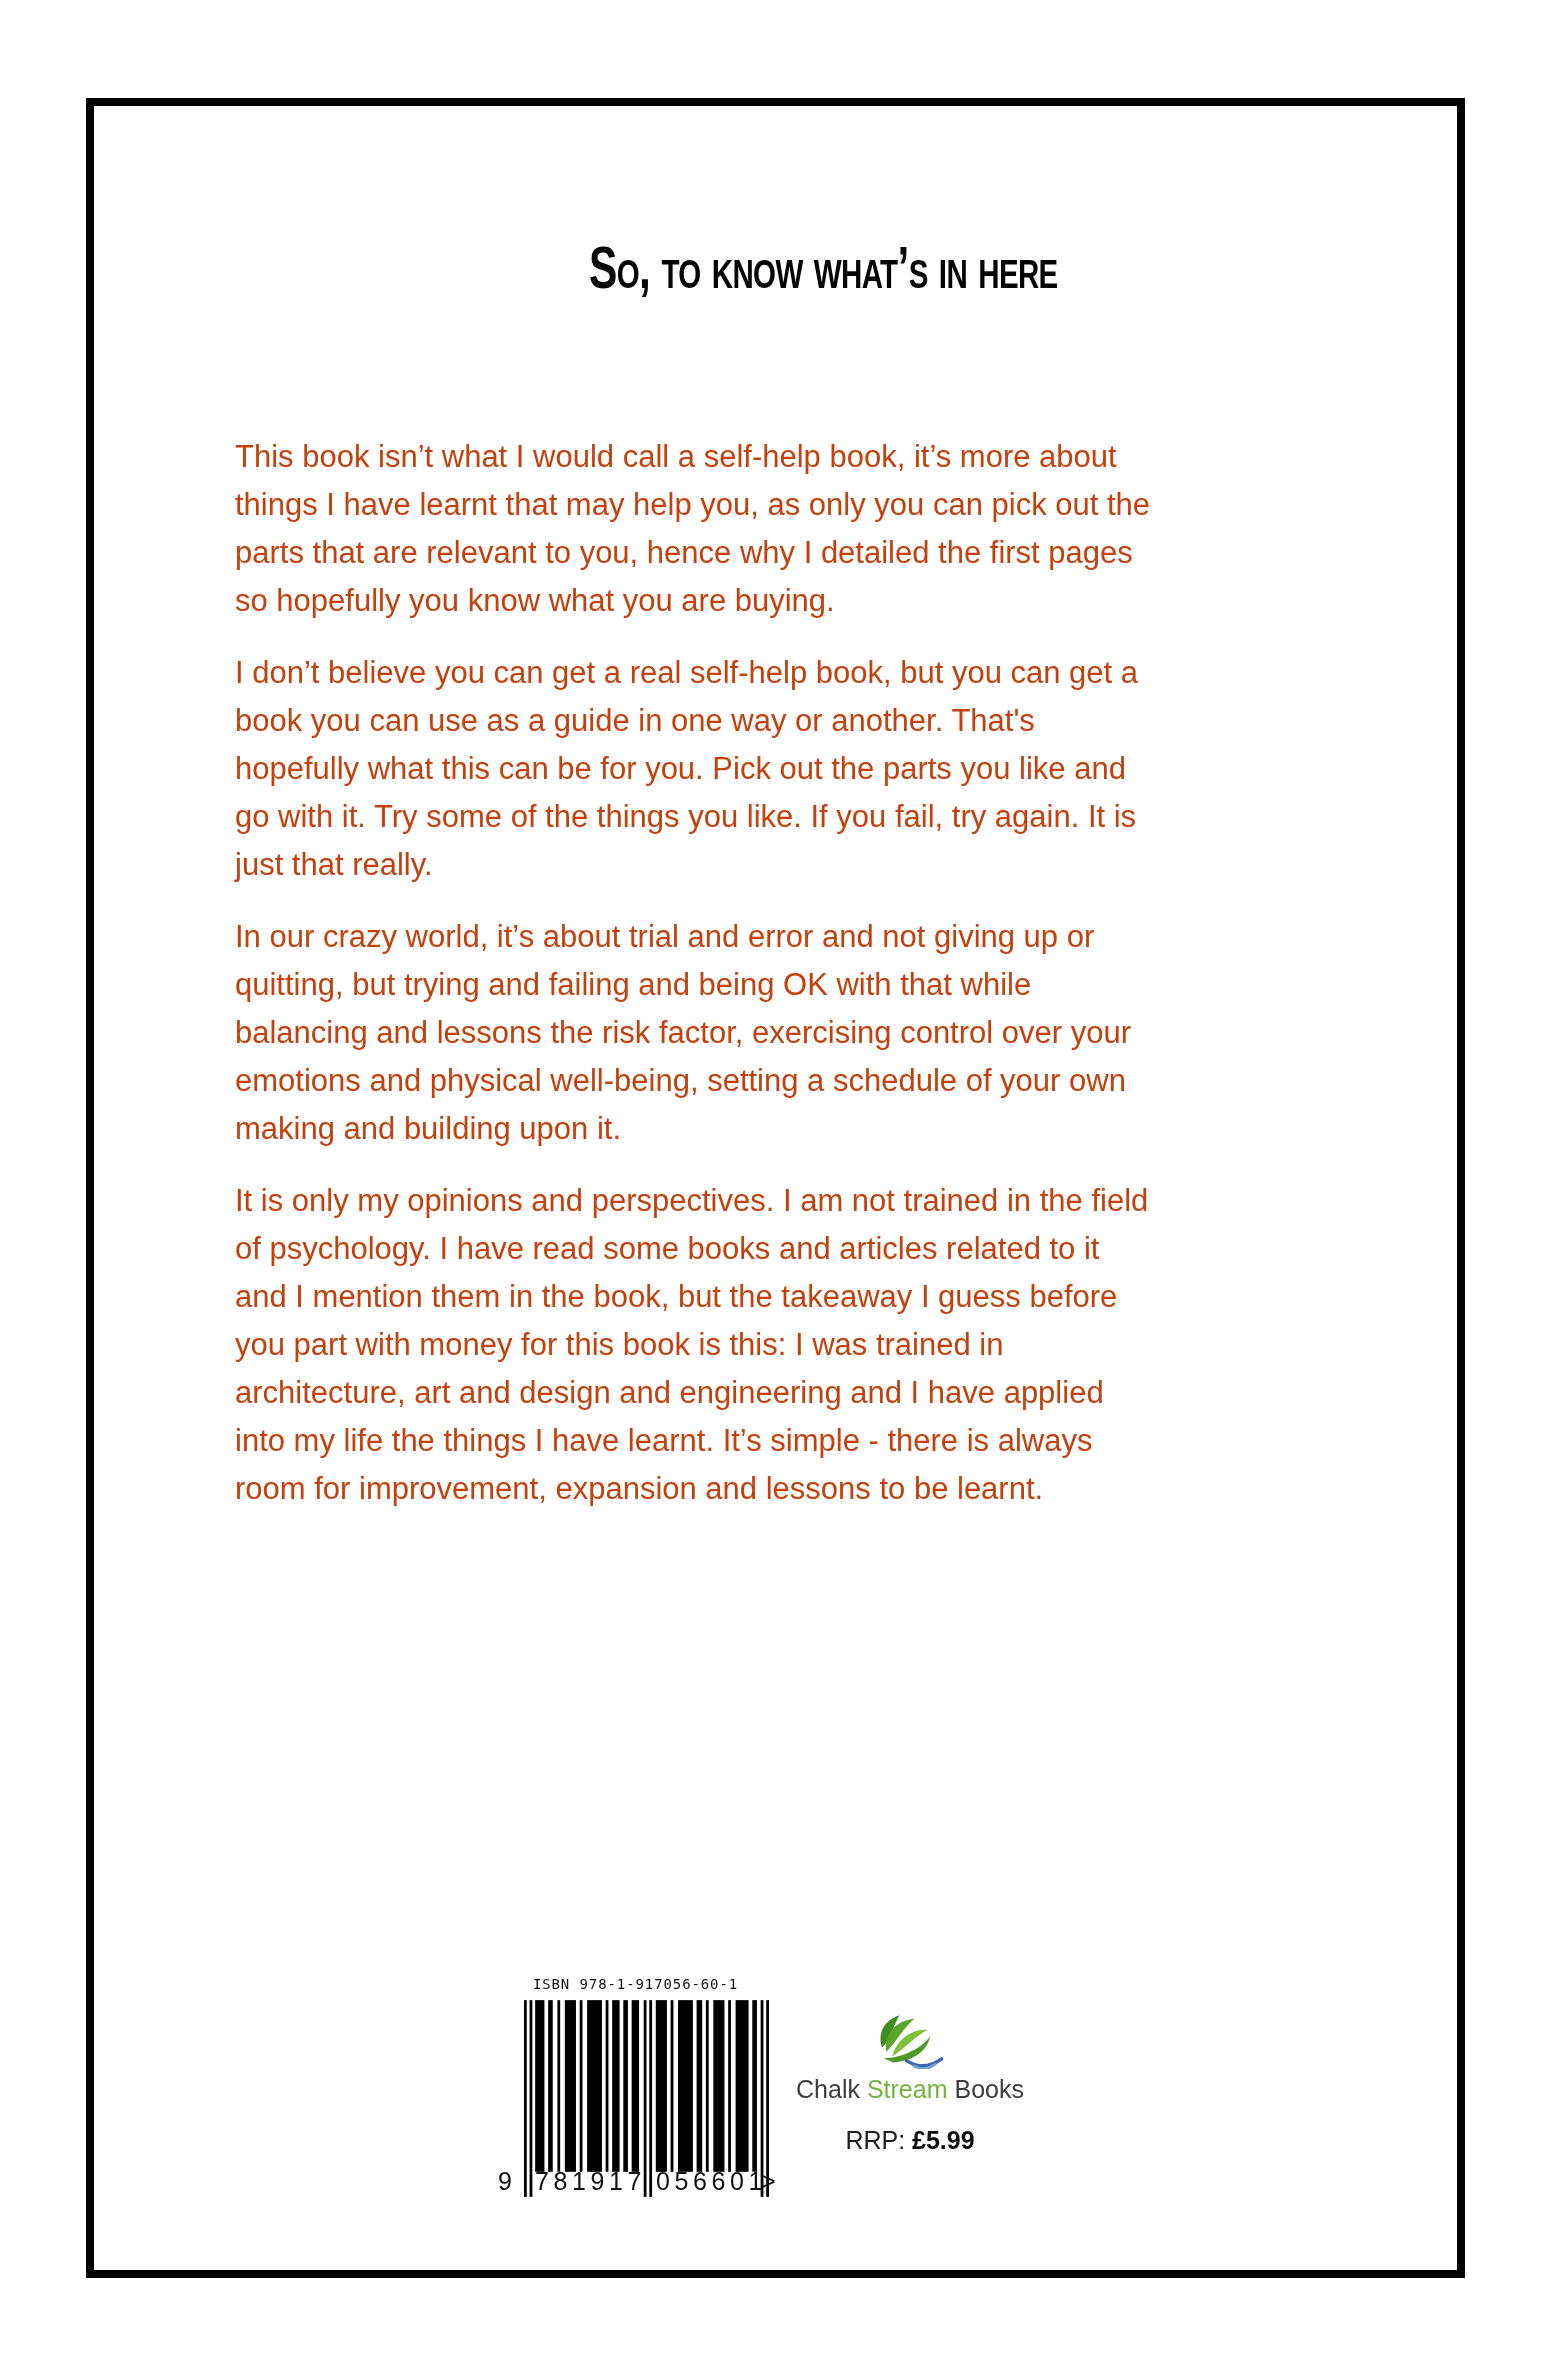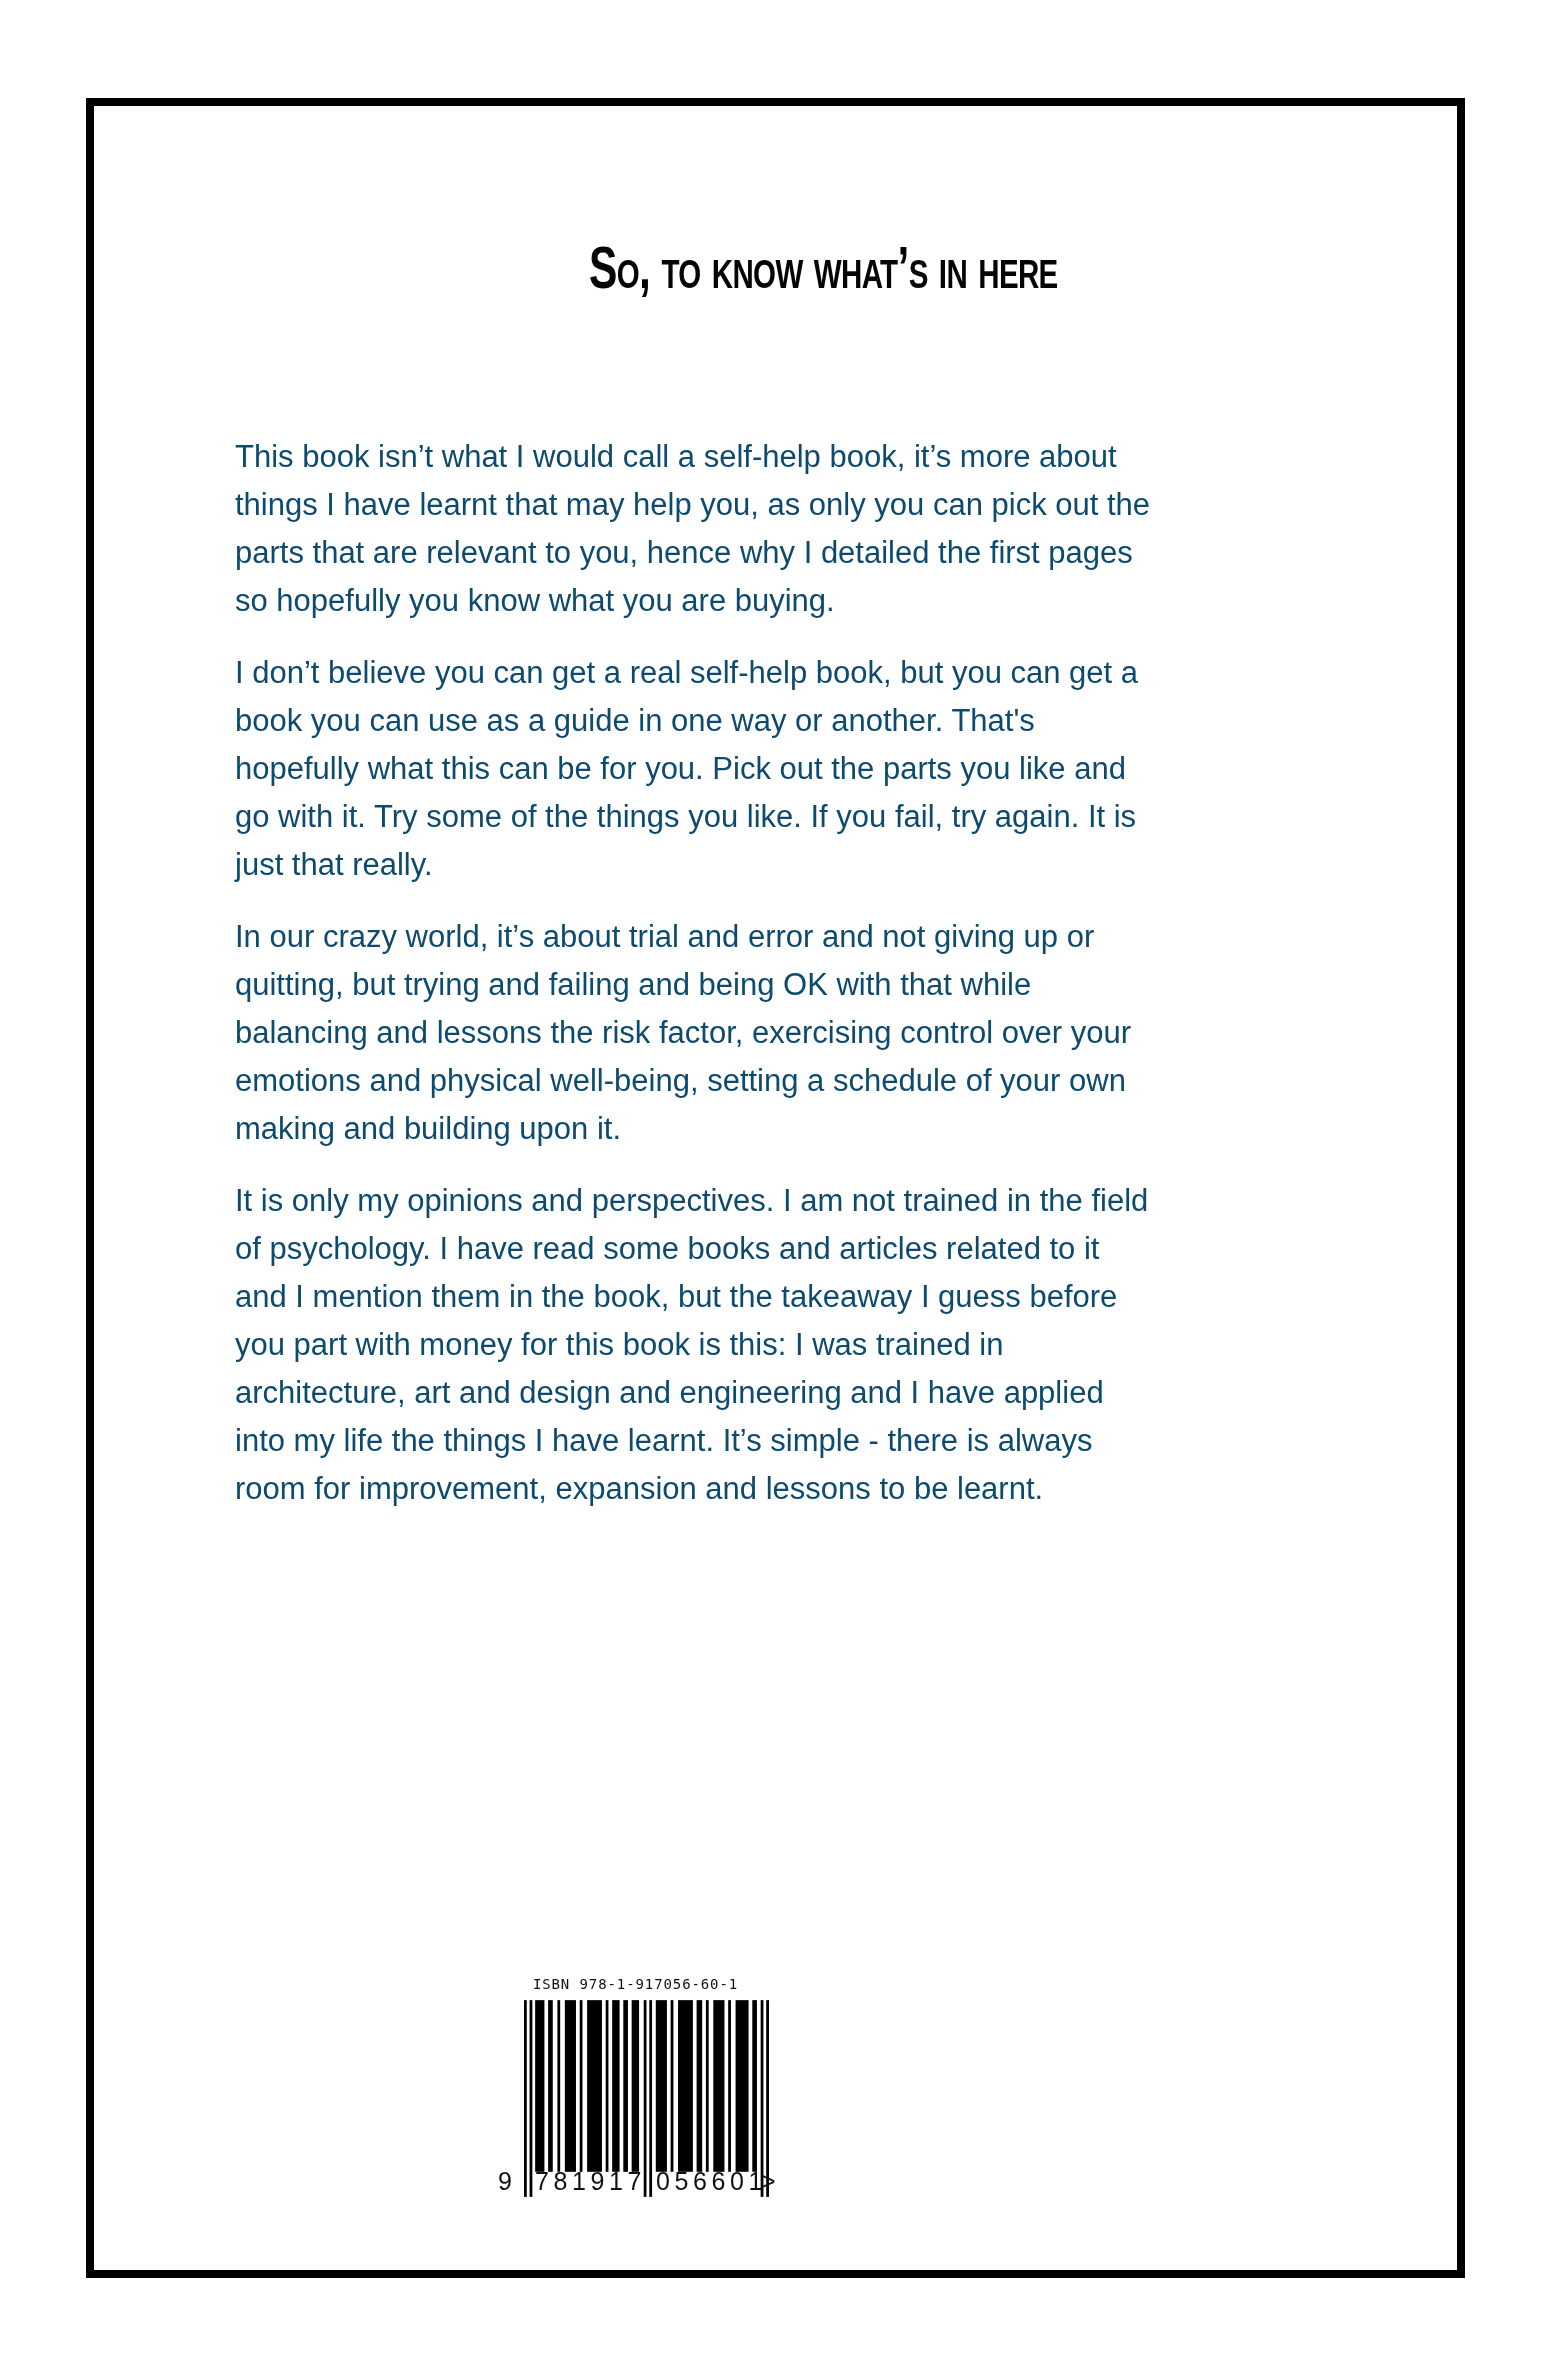"This book isn’t what I" .body-text { color: #0c4a6e -> #c2410c }
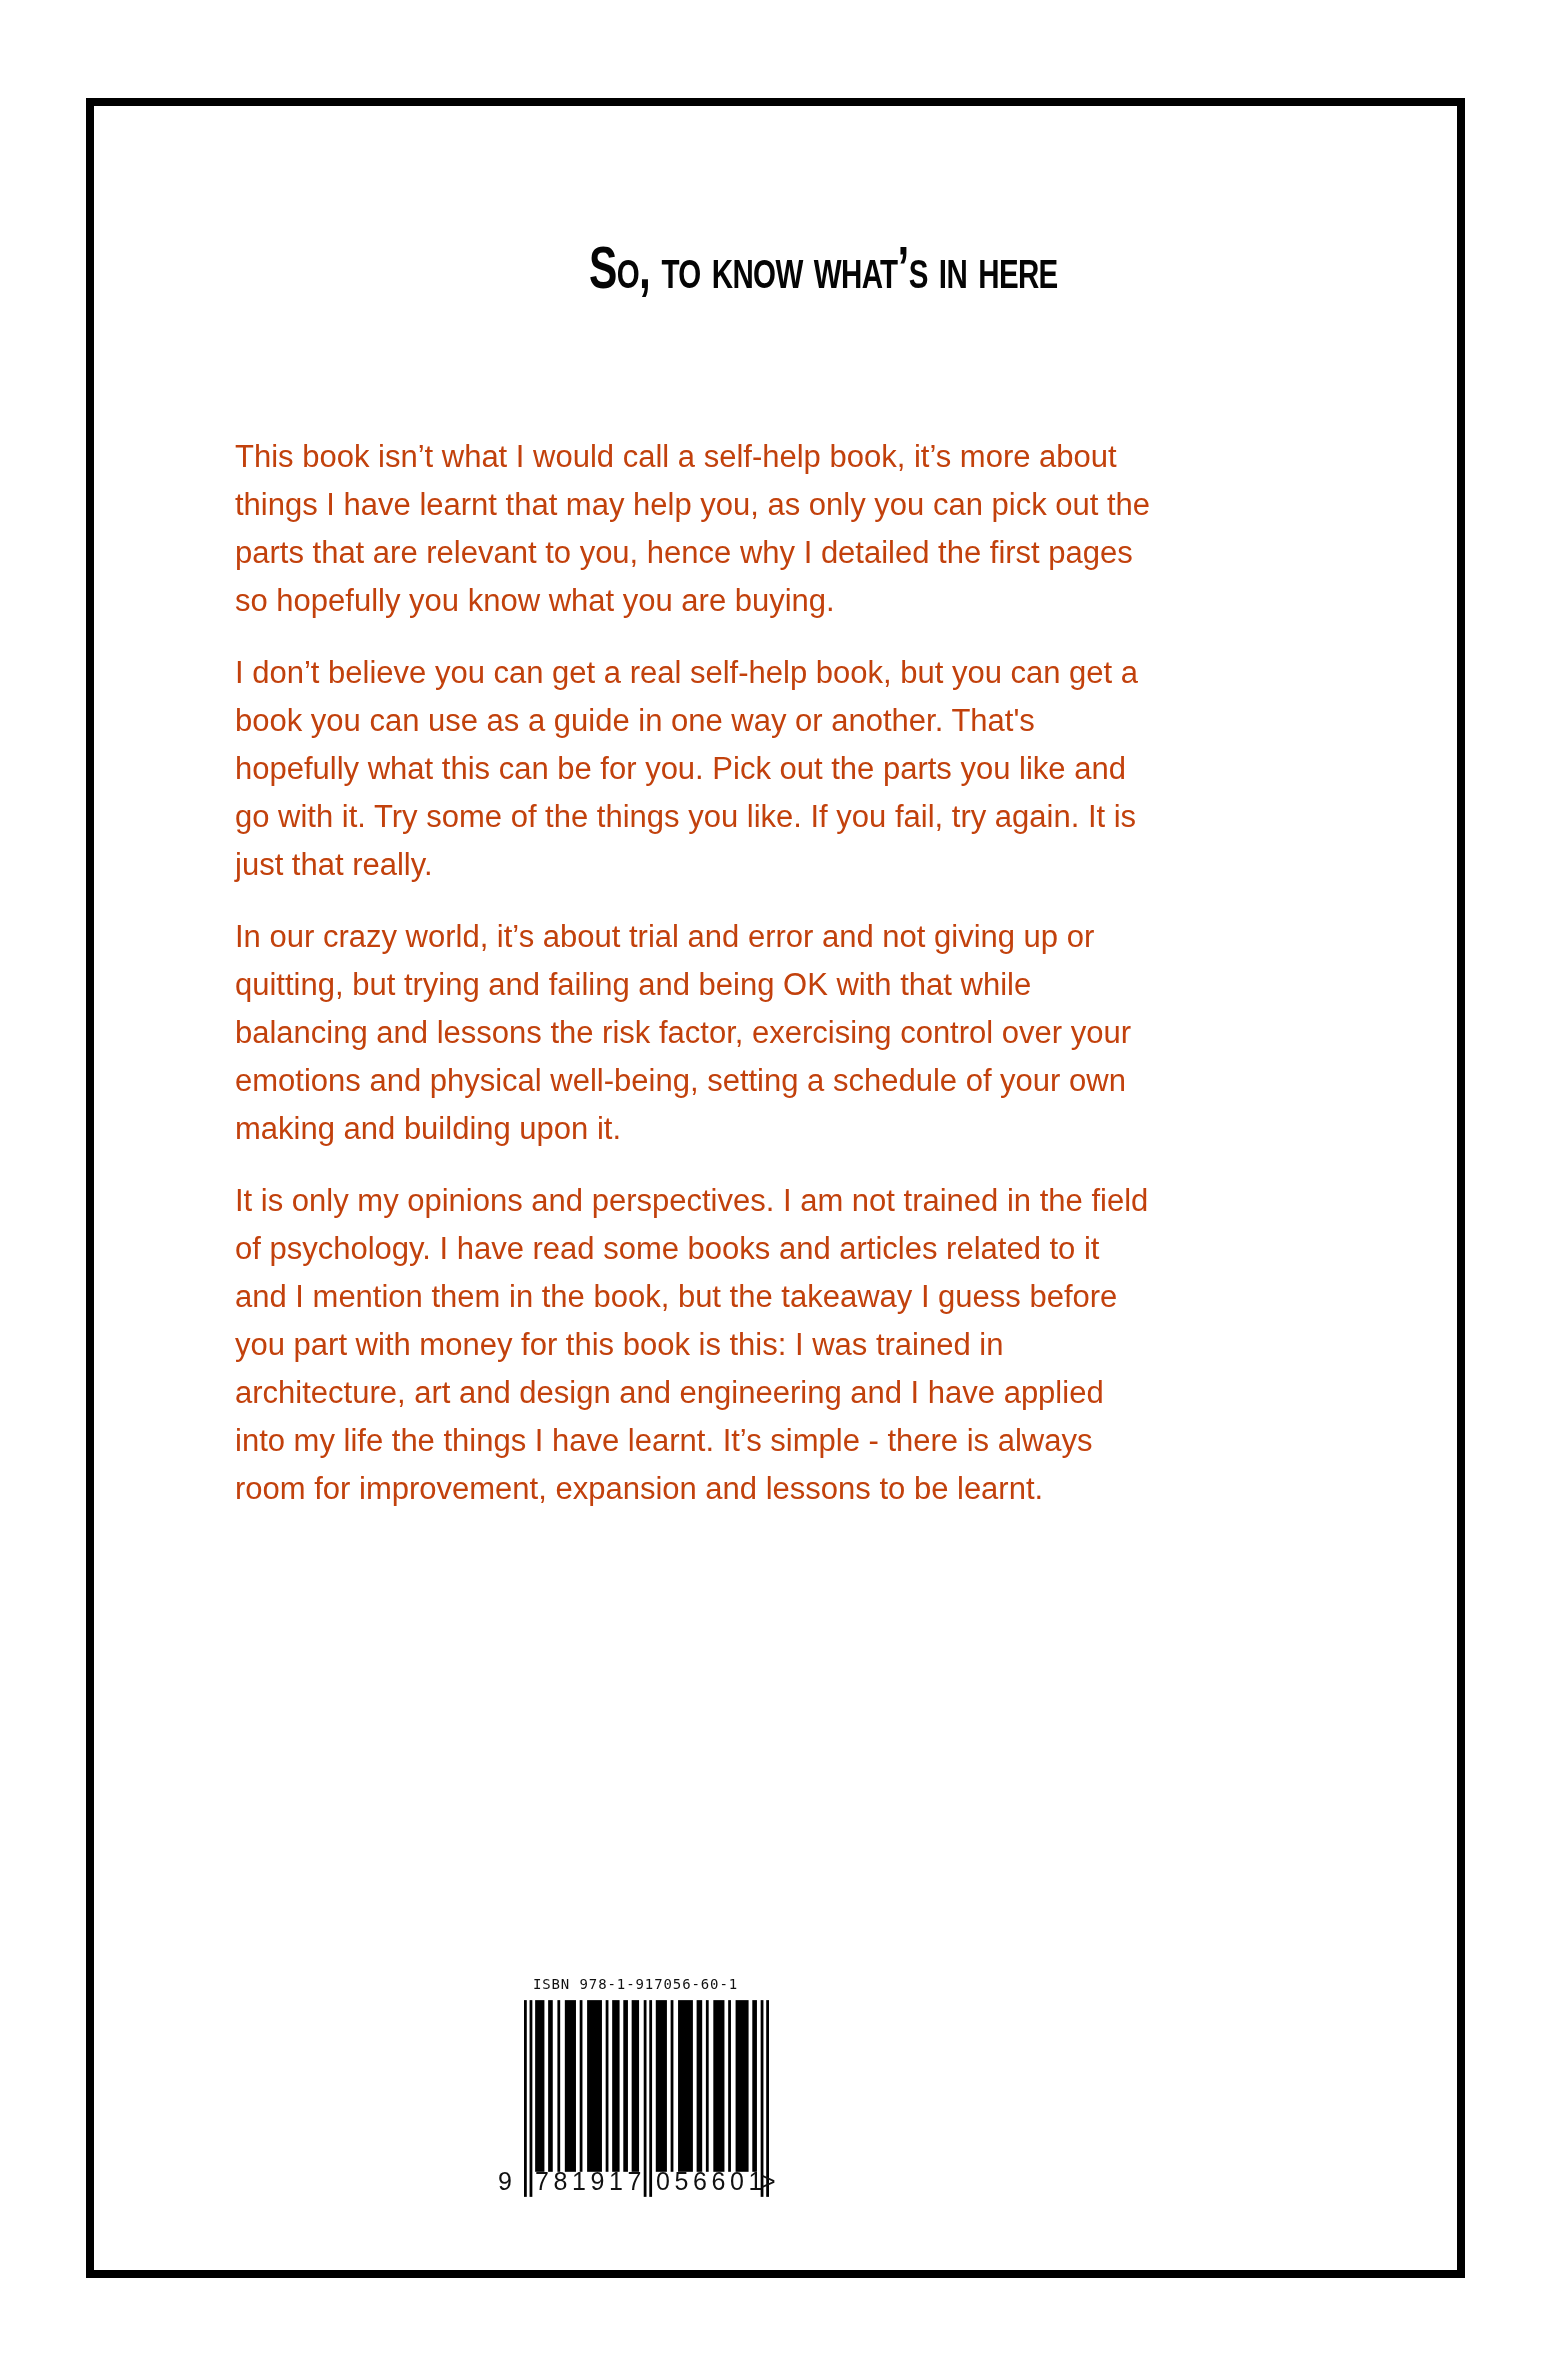"Chalk Stream Books" div.publisher { html: none -> <div> <svg> <path></path> <path></path> <path></path> <path></path> <path></path> <path></path> </svg> <div> <span>Chalk</span> <span>Stream</span> <span>Books</span> </div> <div> <span>RRP:</span> <strong>£5.99</strong> </div> </div> }
